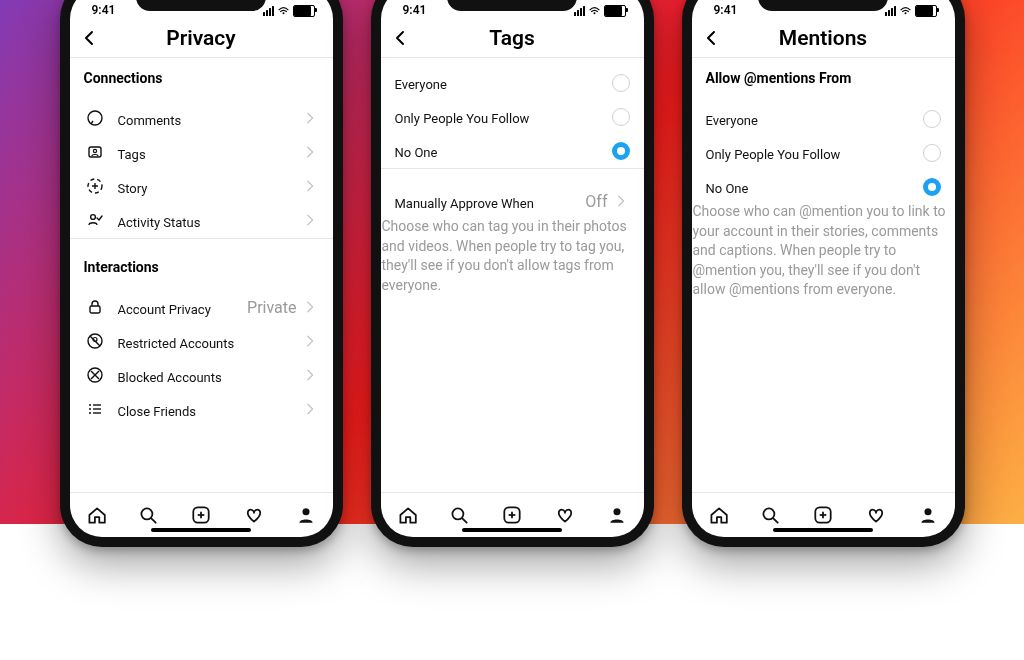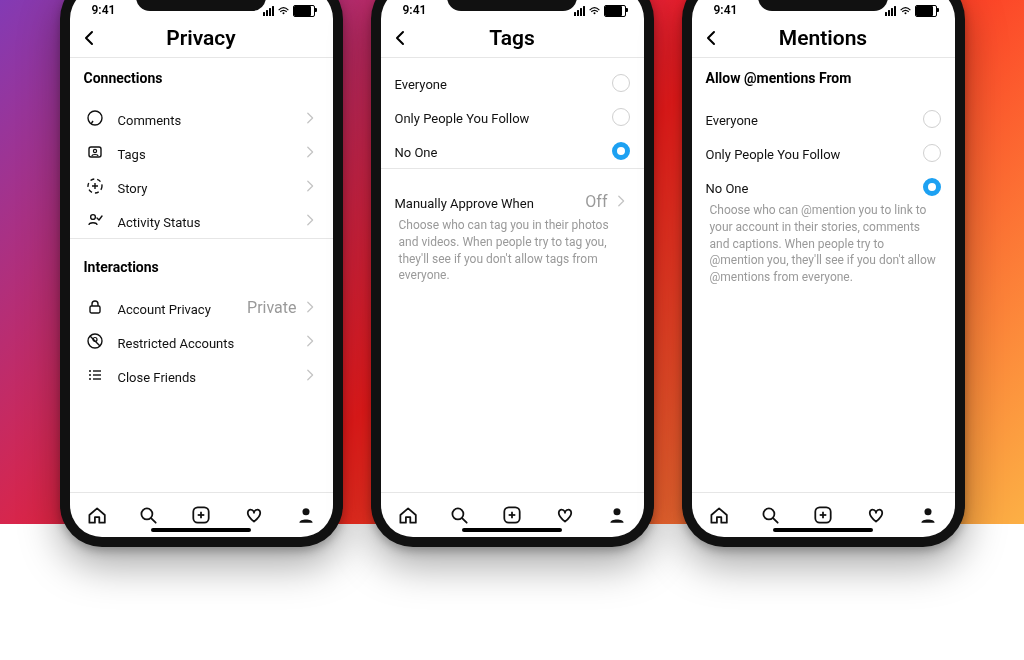"Choose who can @mention you" .help { font-size: 12px -> 14px; padding: 6px 18px 0 -> 6px 1px 0 }
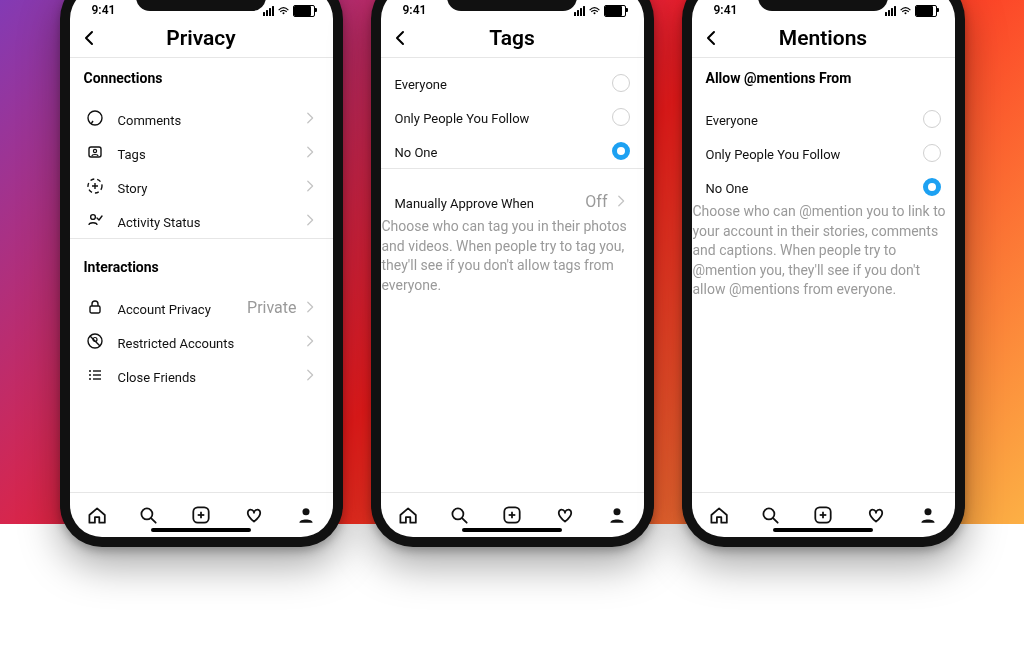"Blocked Accounts" div.row { html: none -> <div> <span> <svg> <use></use> </svg> </span> <span>Blocked Accounts</span> <span></span> <span> <svg> <use></use> </svg> </span> </div> }
